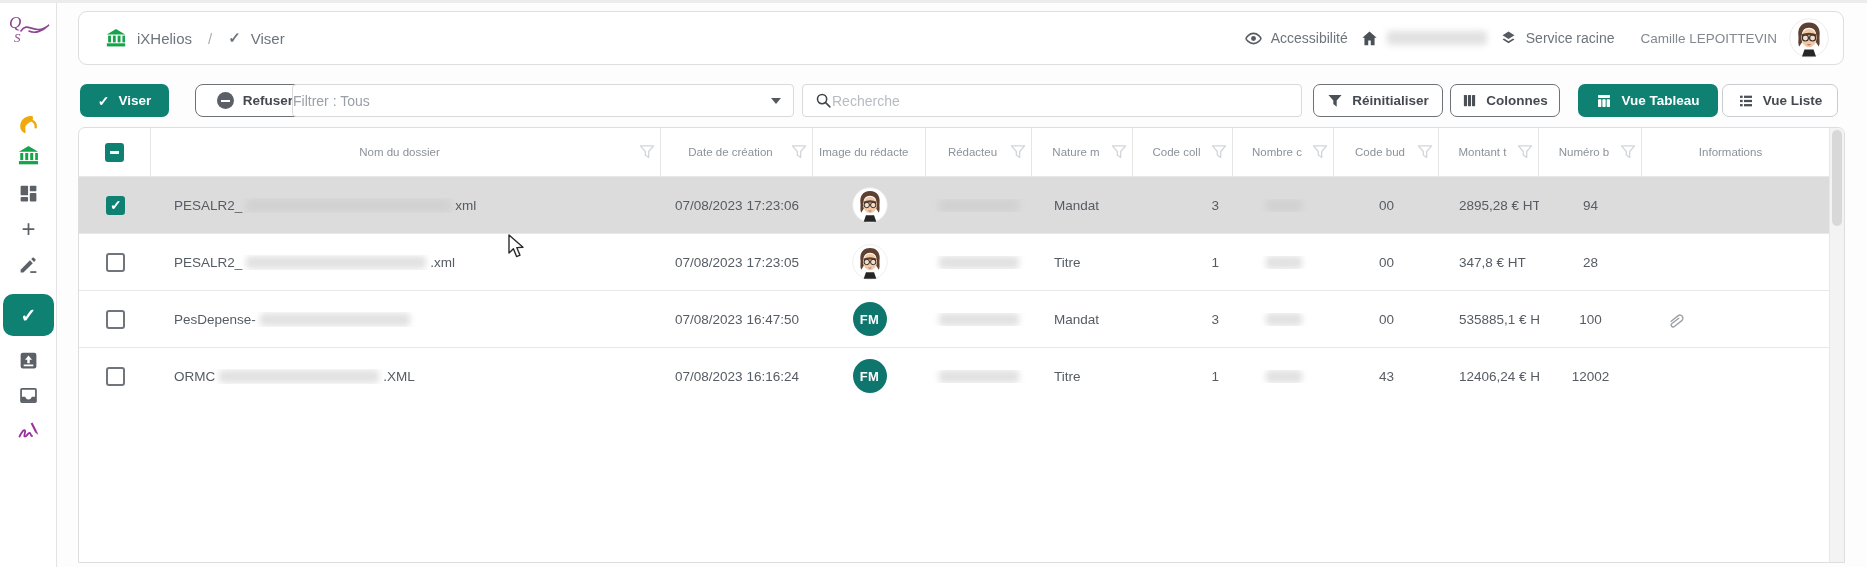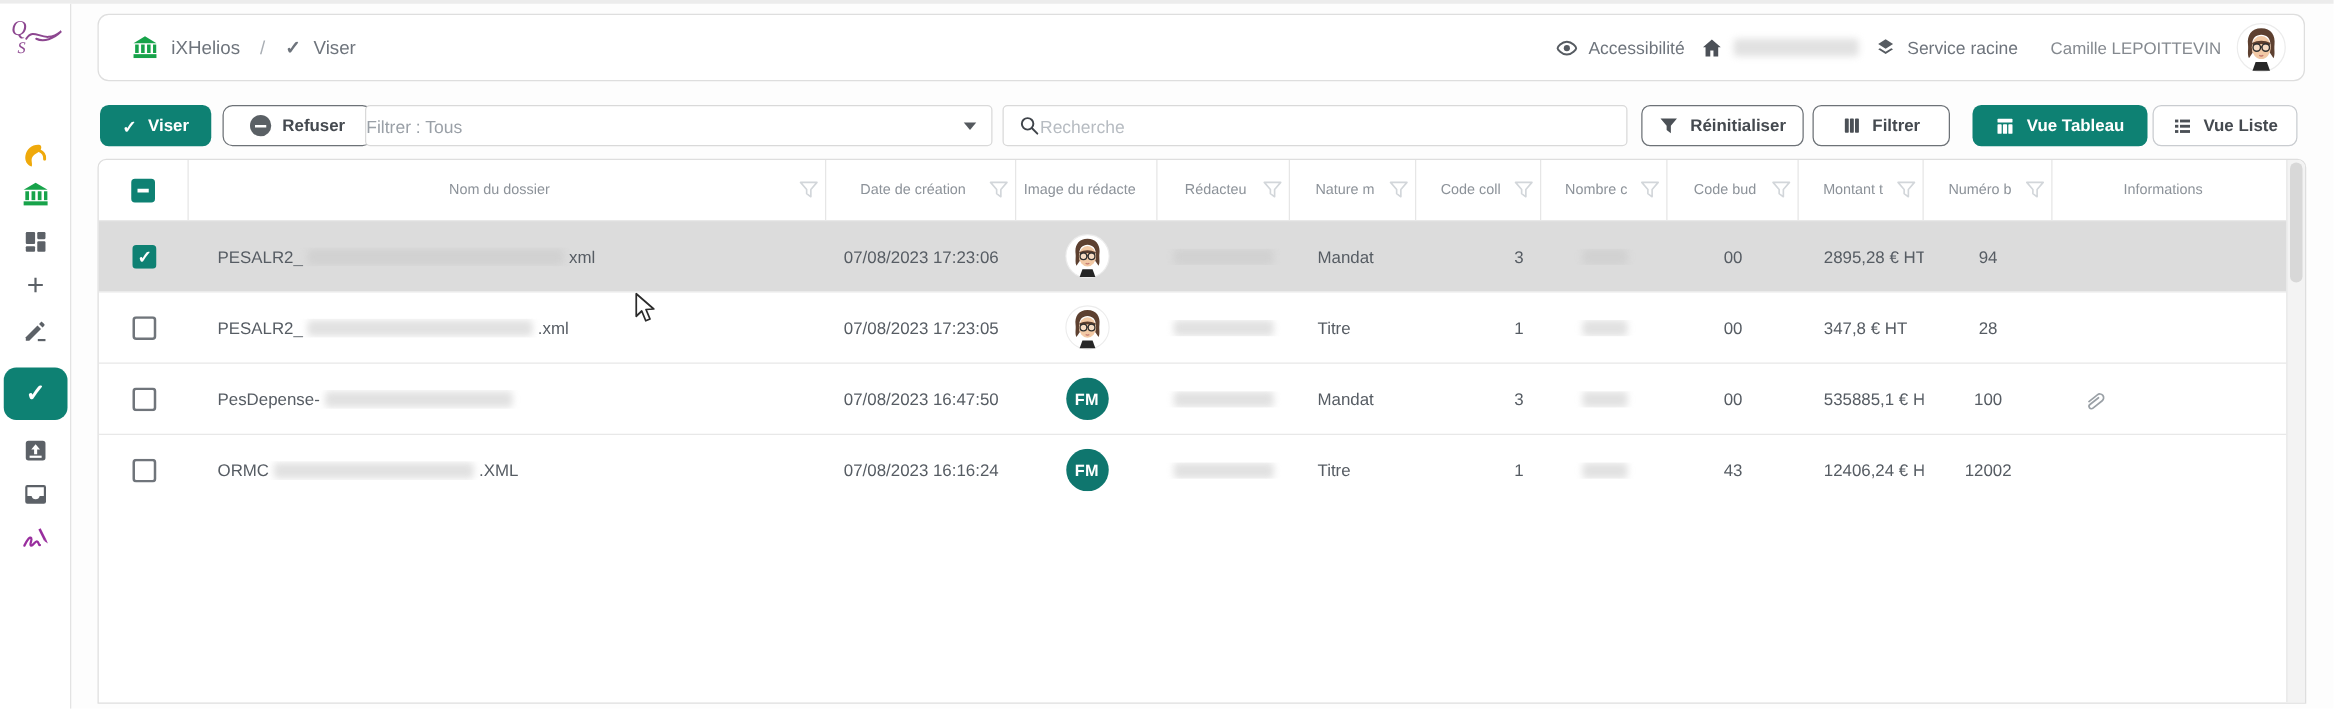"Refuser" div.btn { left: 178px -> 195px }
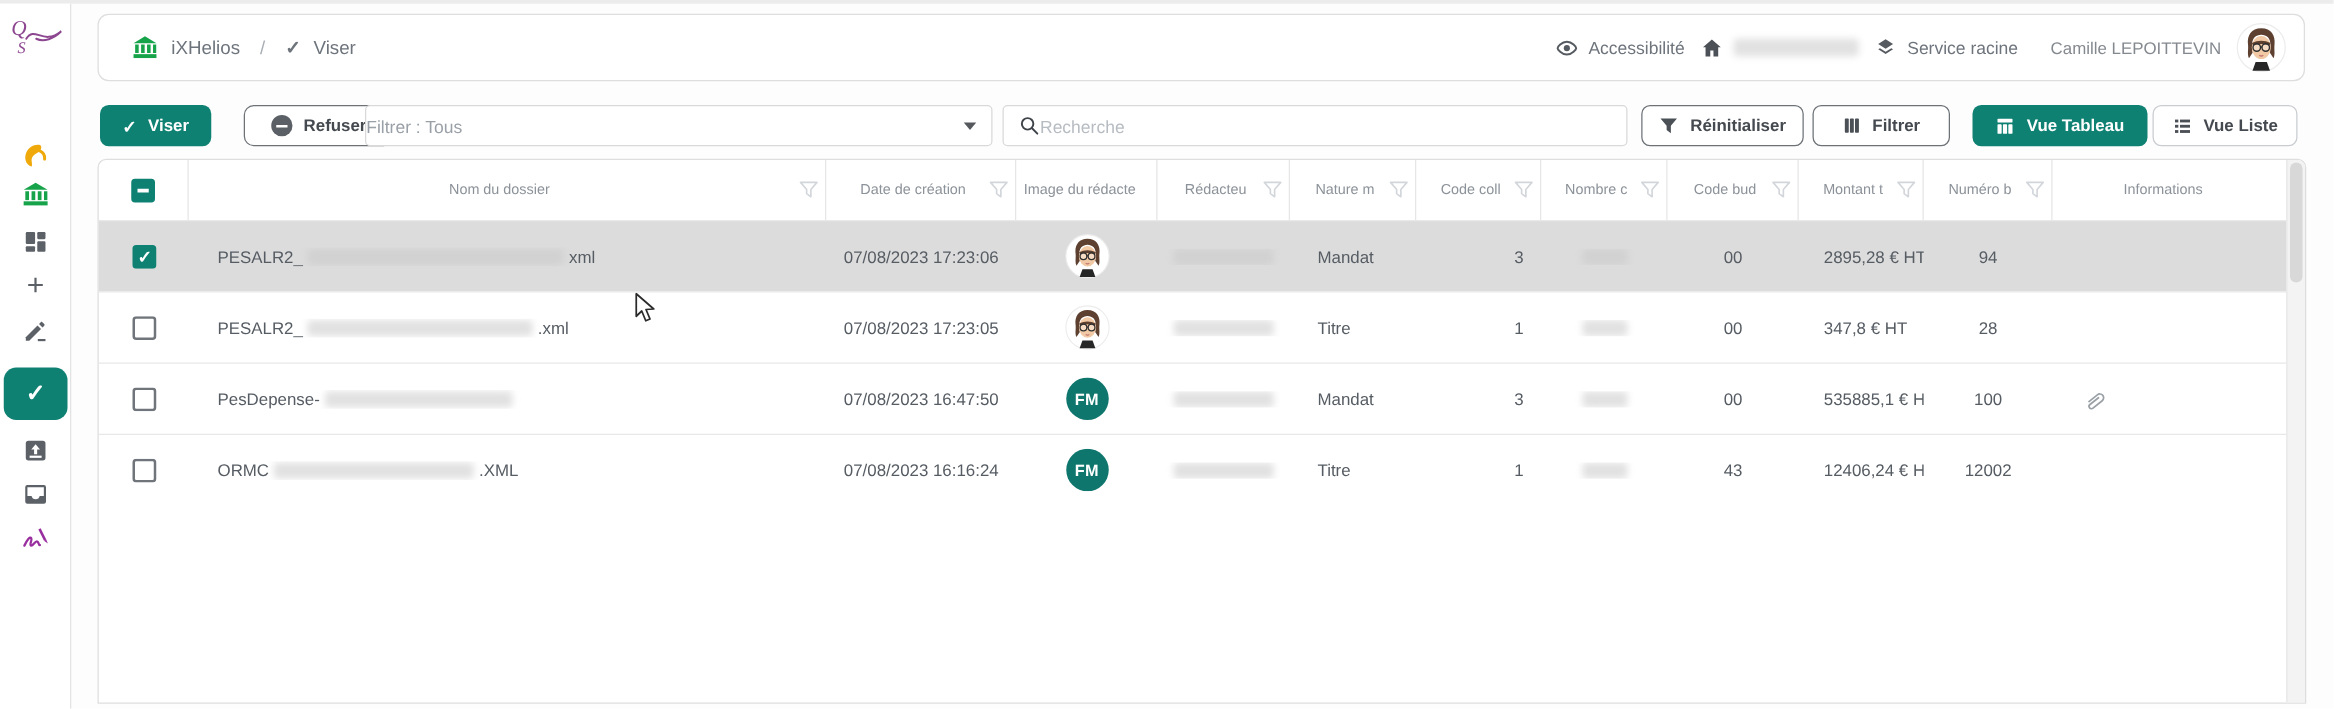"Filtrer" span { text: Filtrer -> Colonnes }
